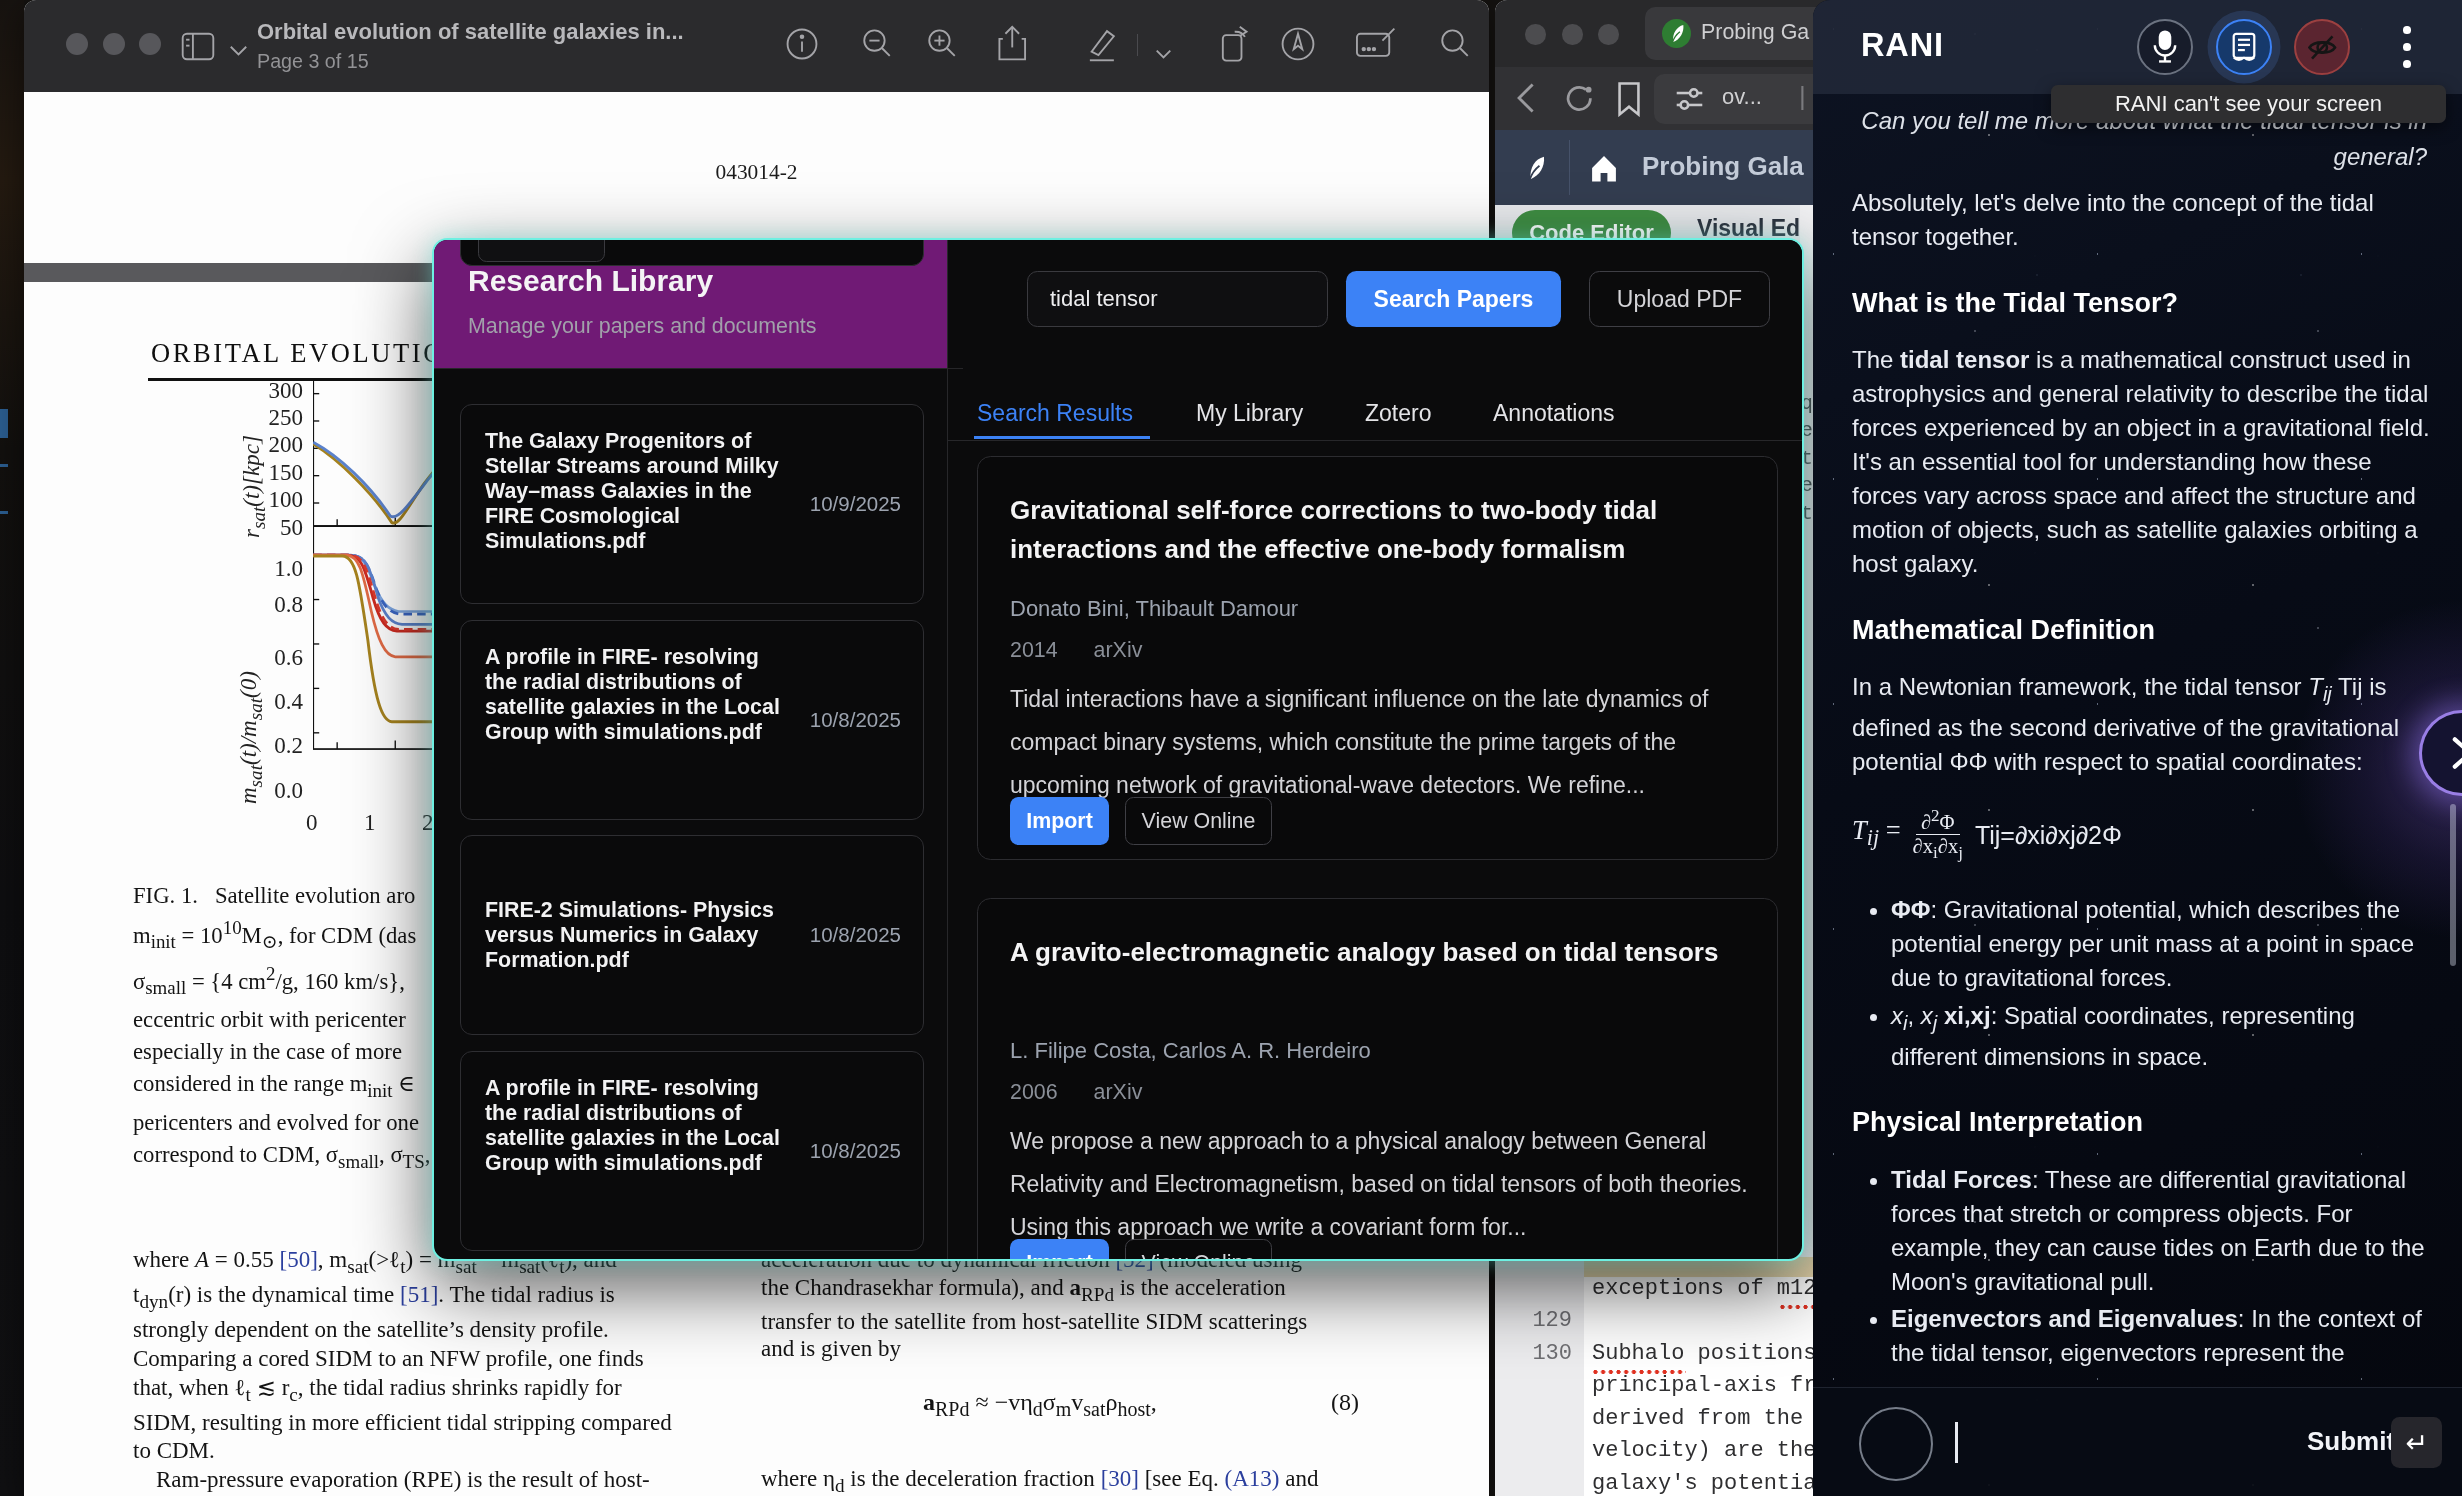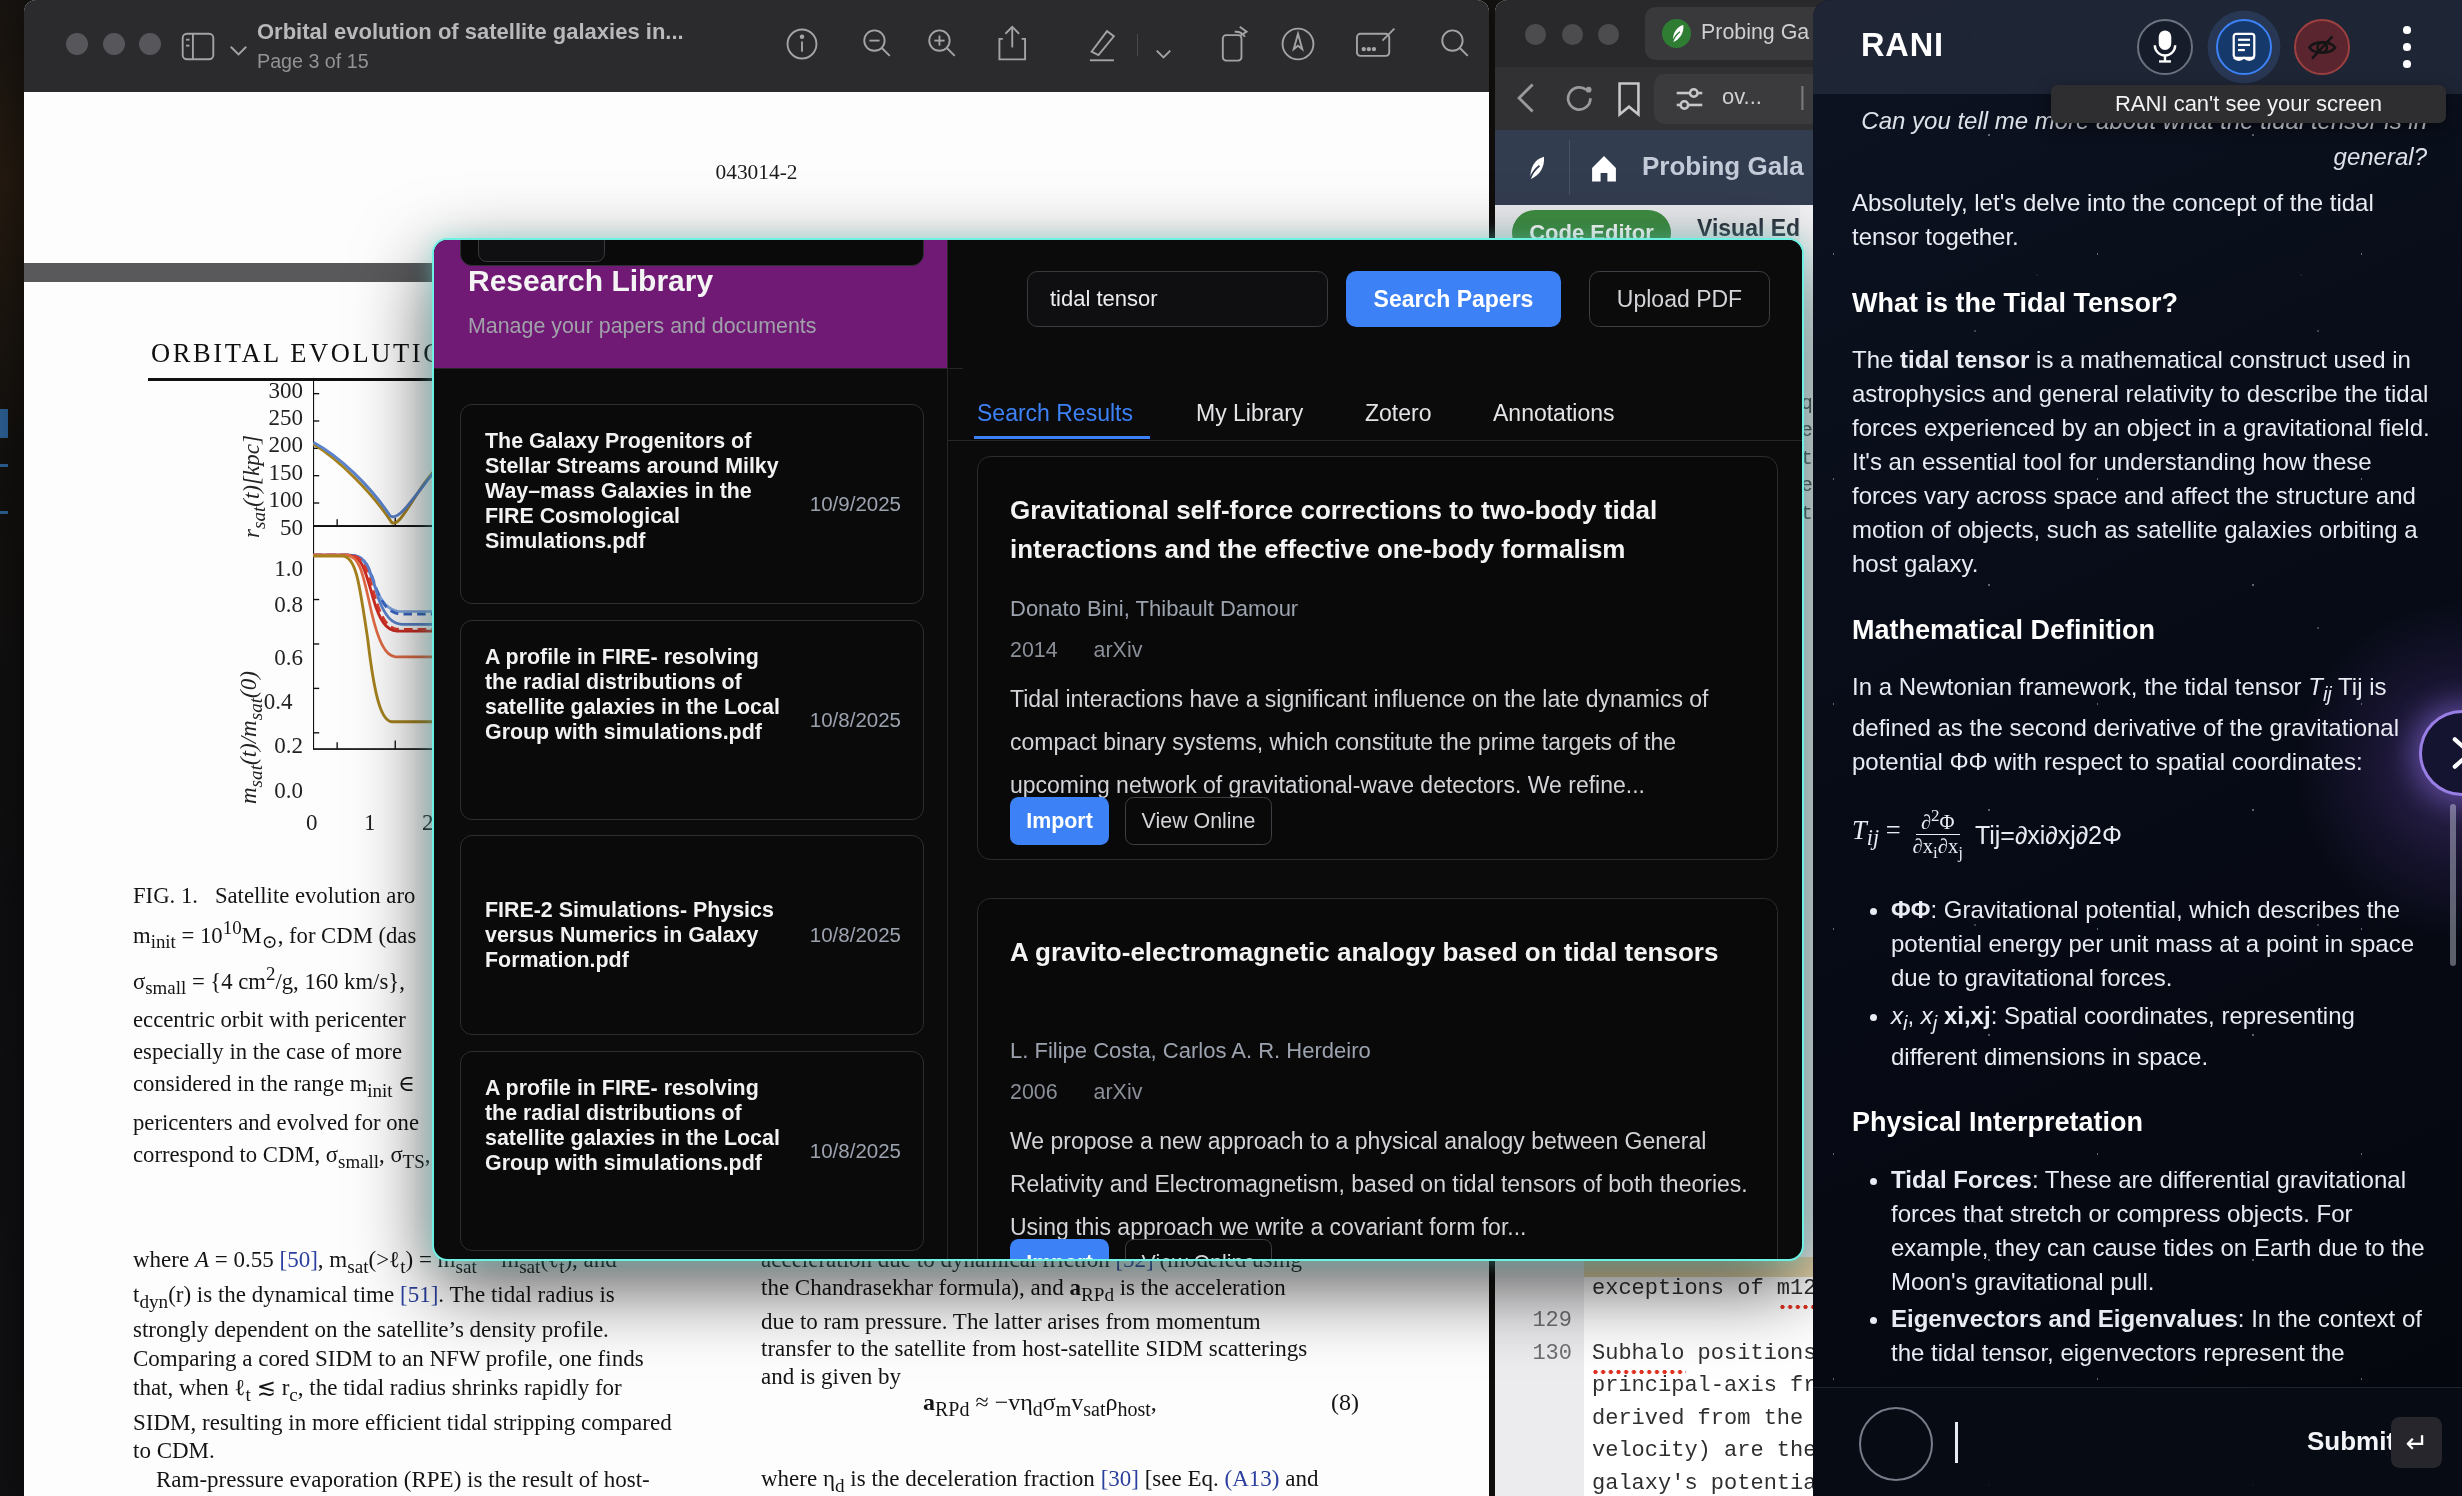"0.4" div.abs { text-align: center -> right }
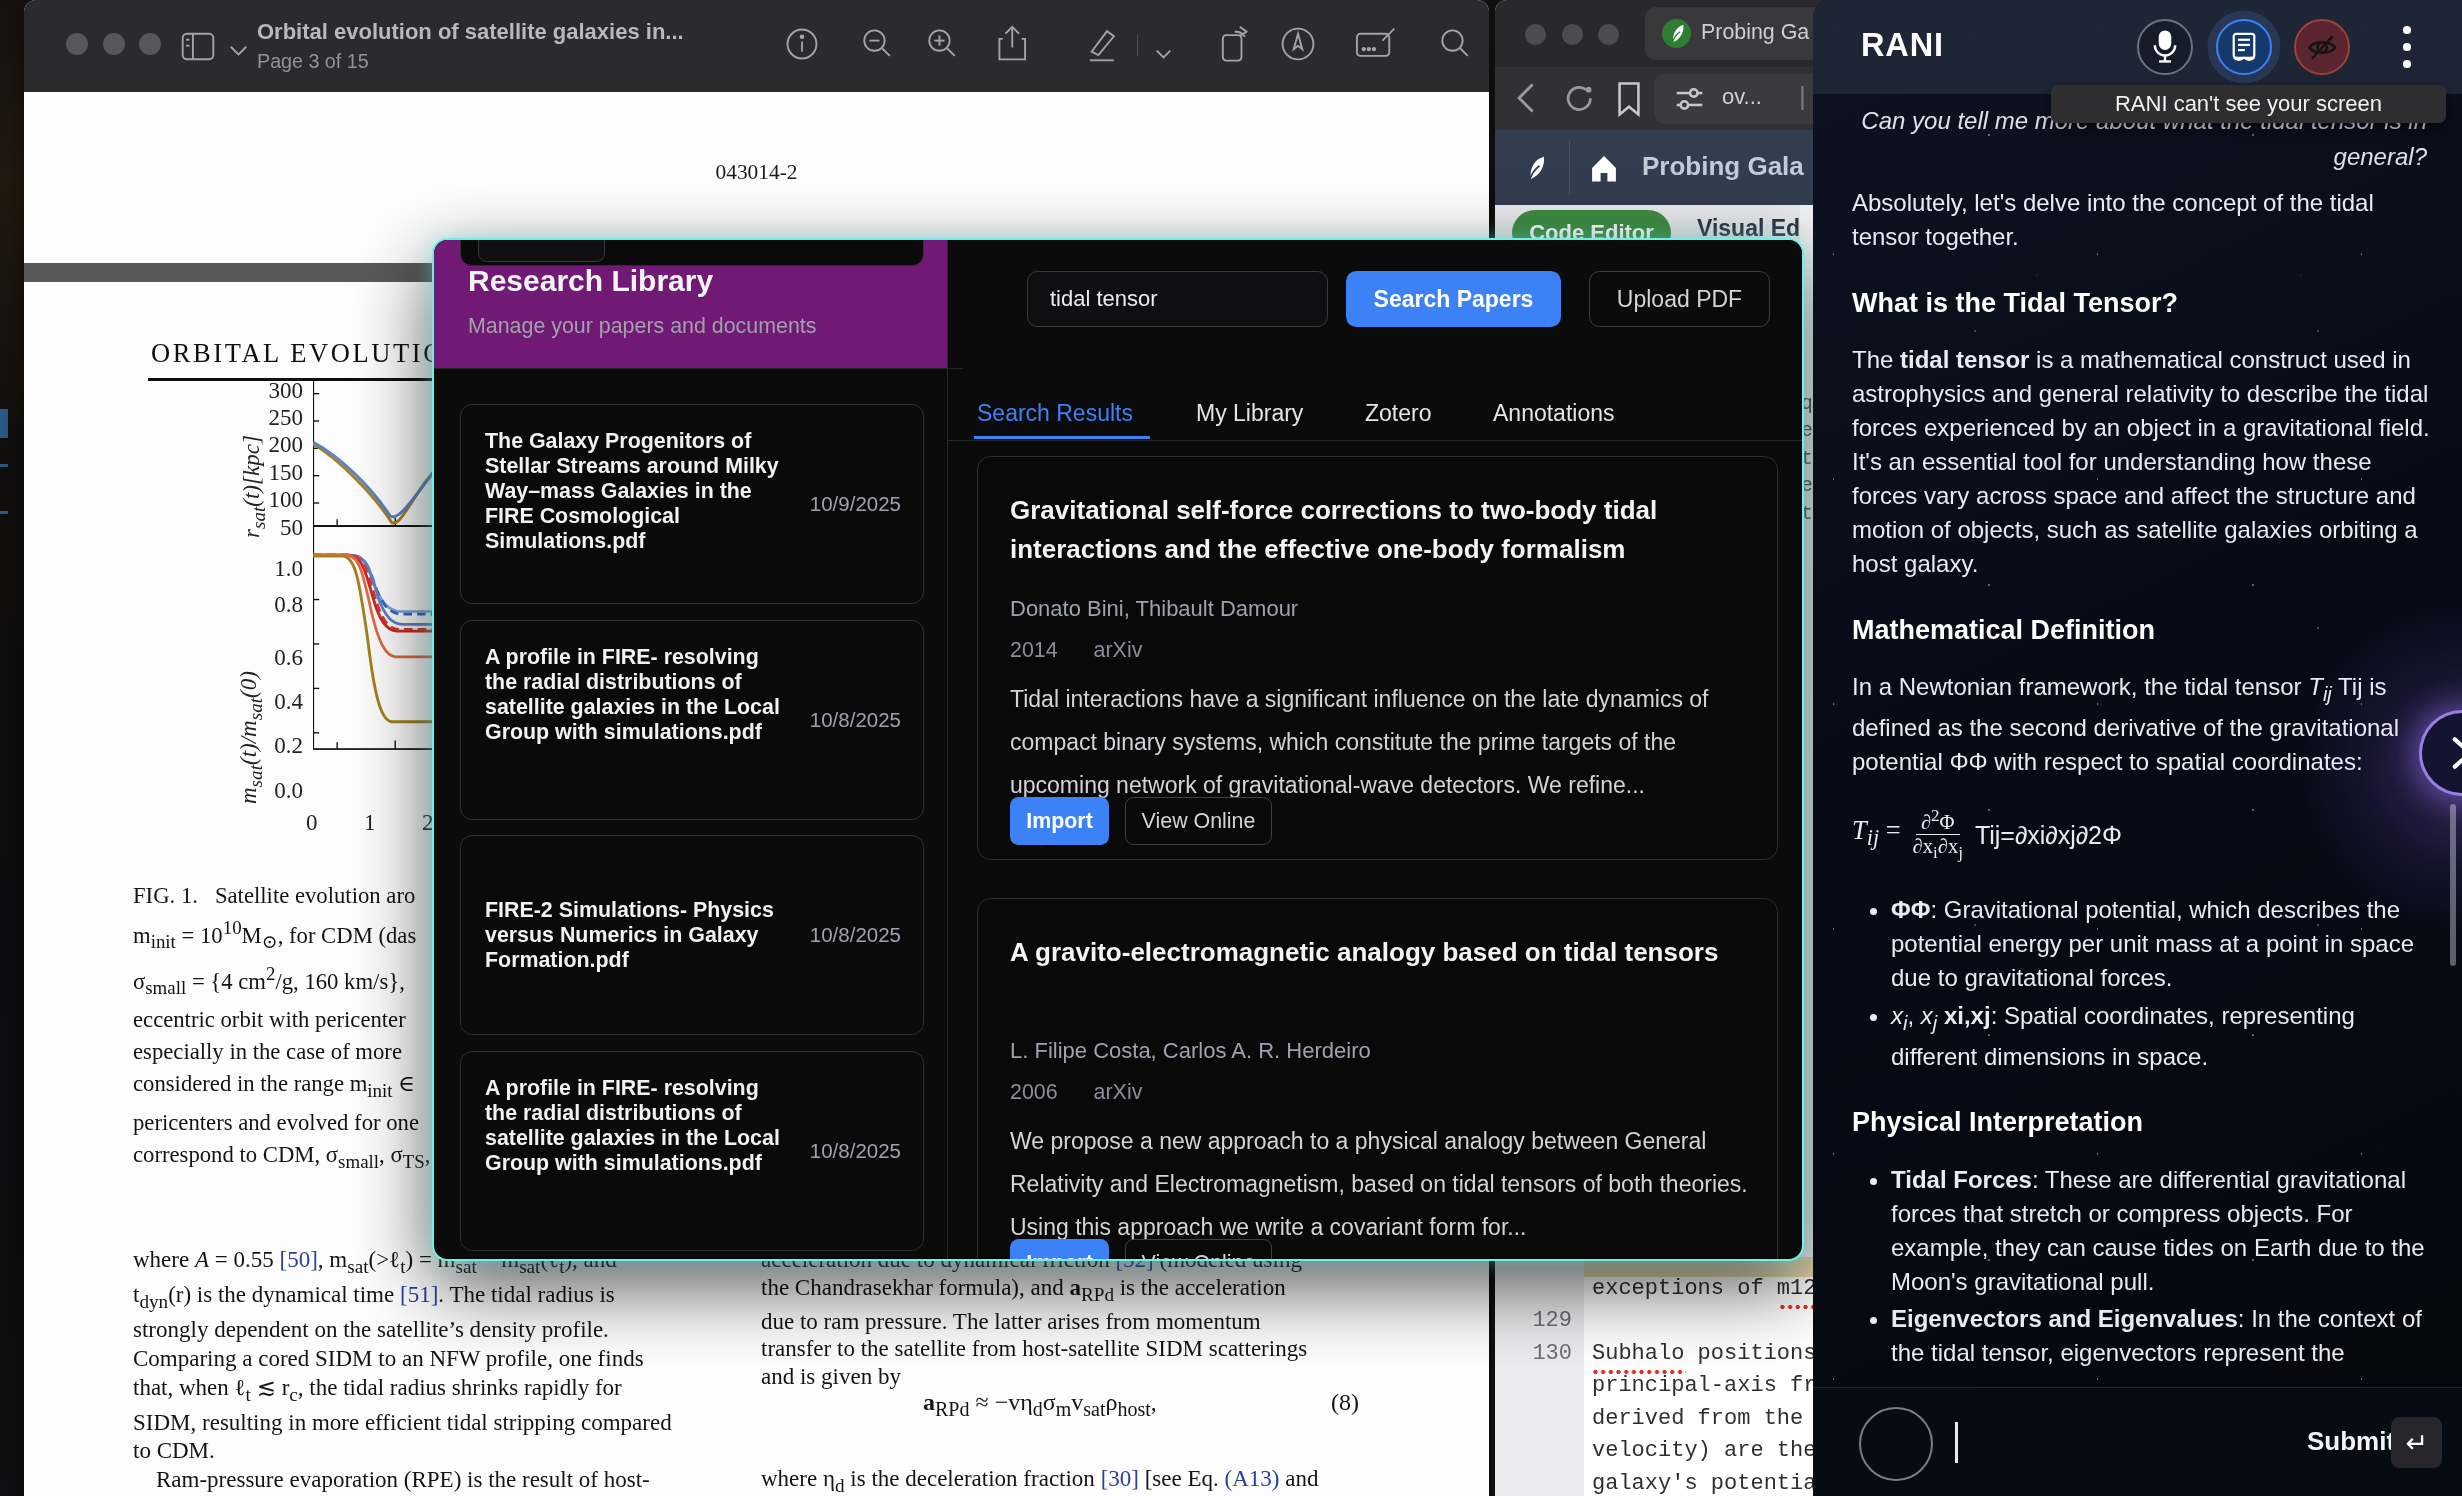"due to ram pressure. The" div { html: <div>due to ram pressure. The latter arises from momentum</div> -> none }
